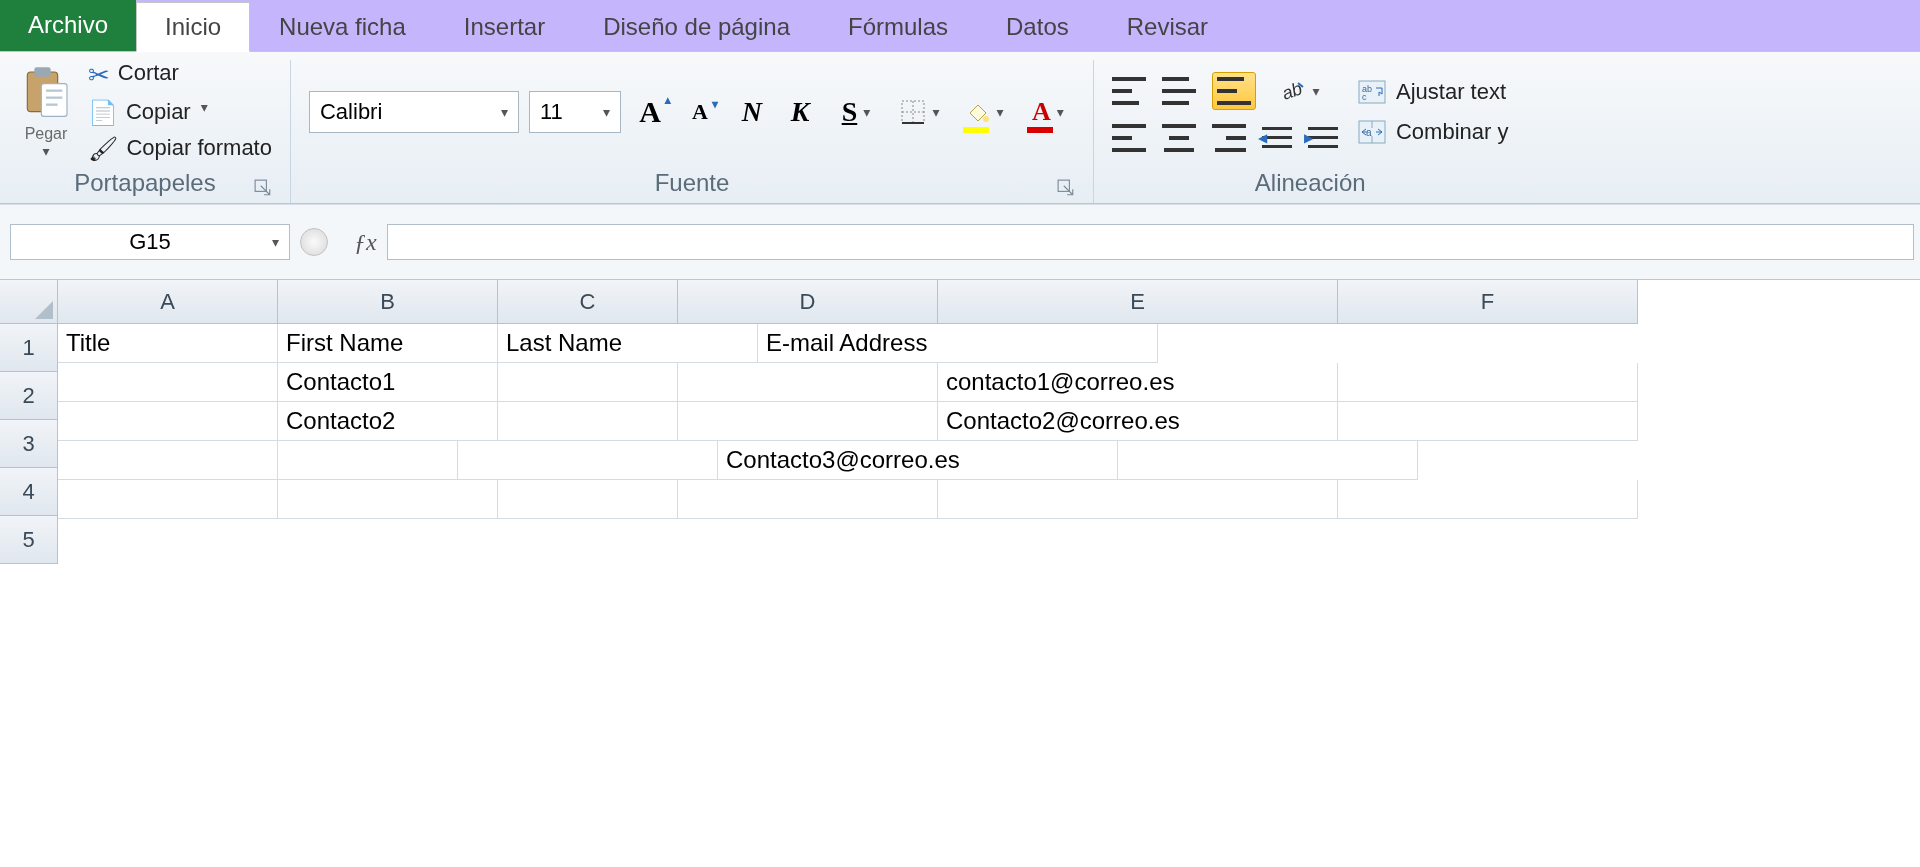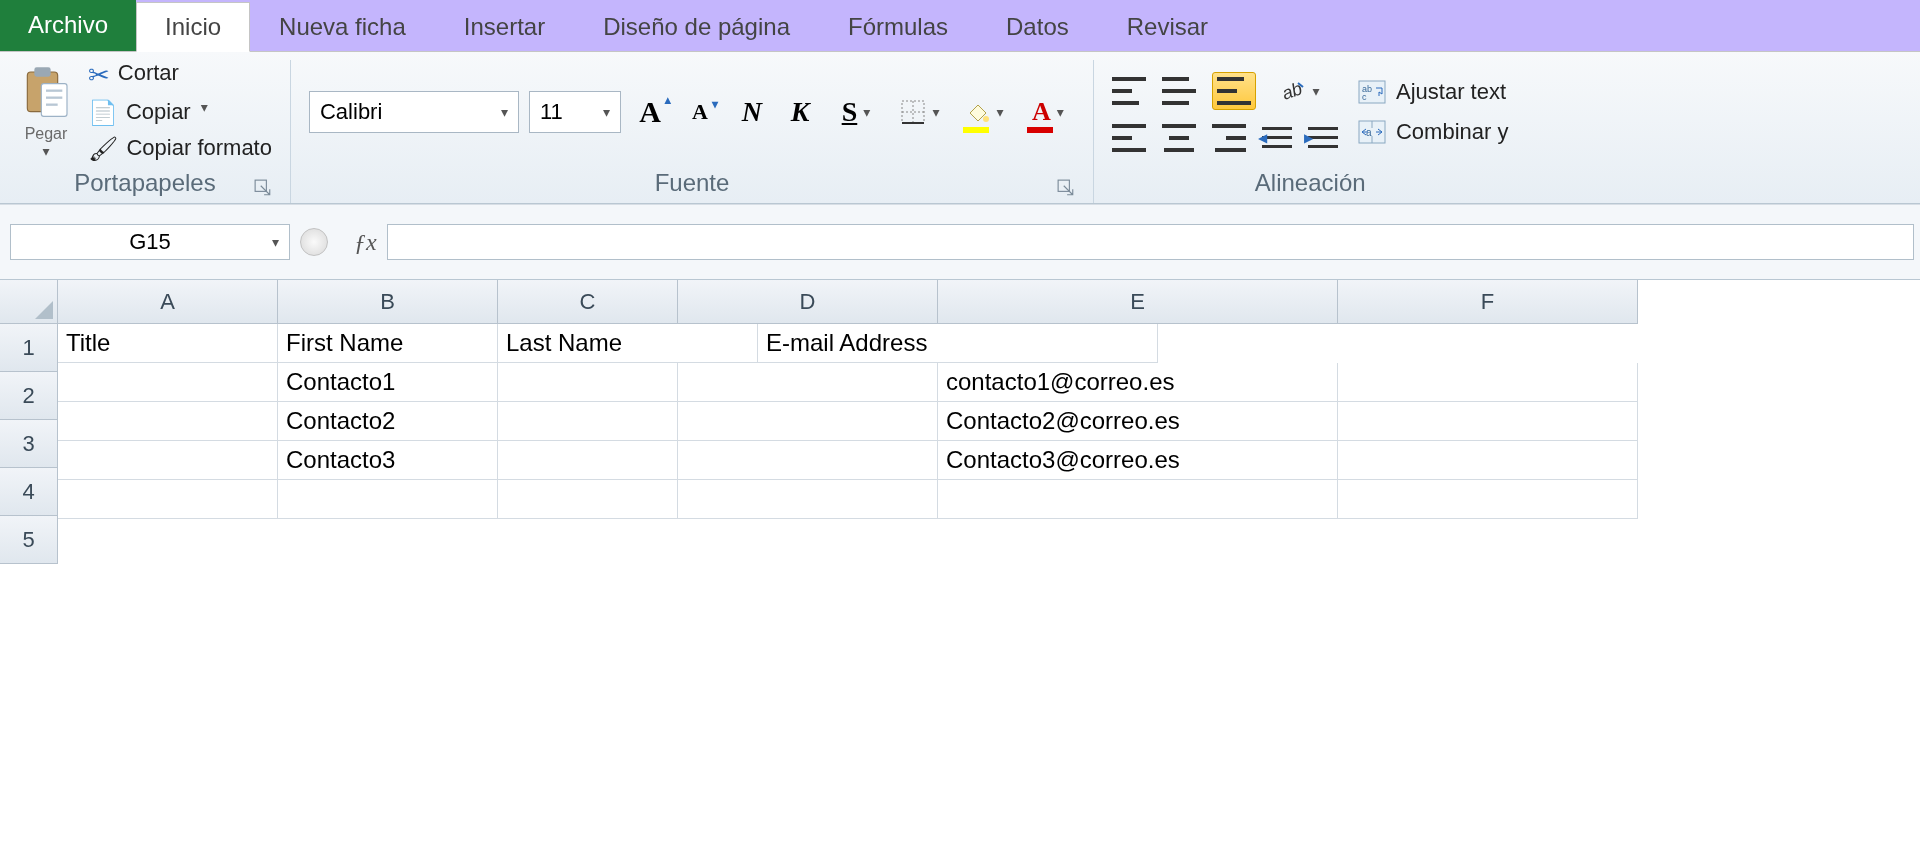"Contacto3" div.cell { html: <div>Contacto3</div> -> none }
